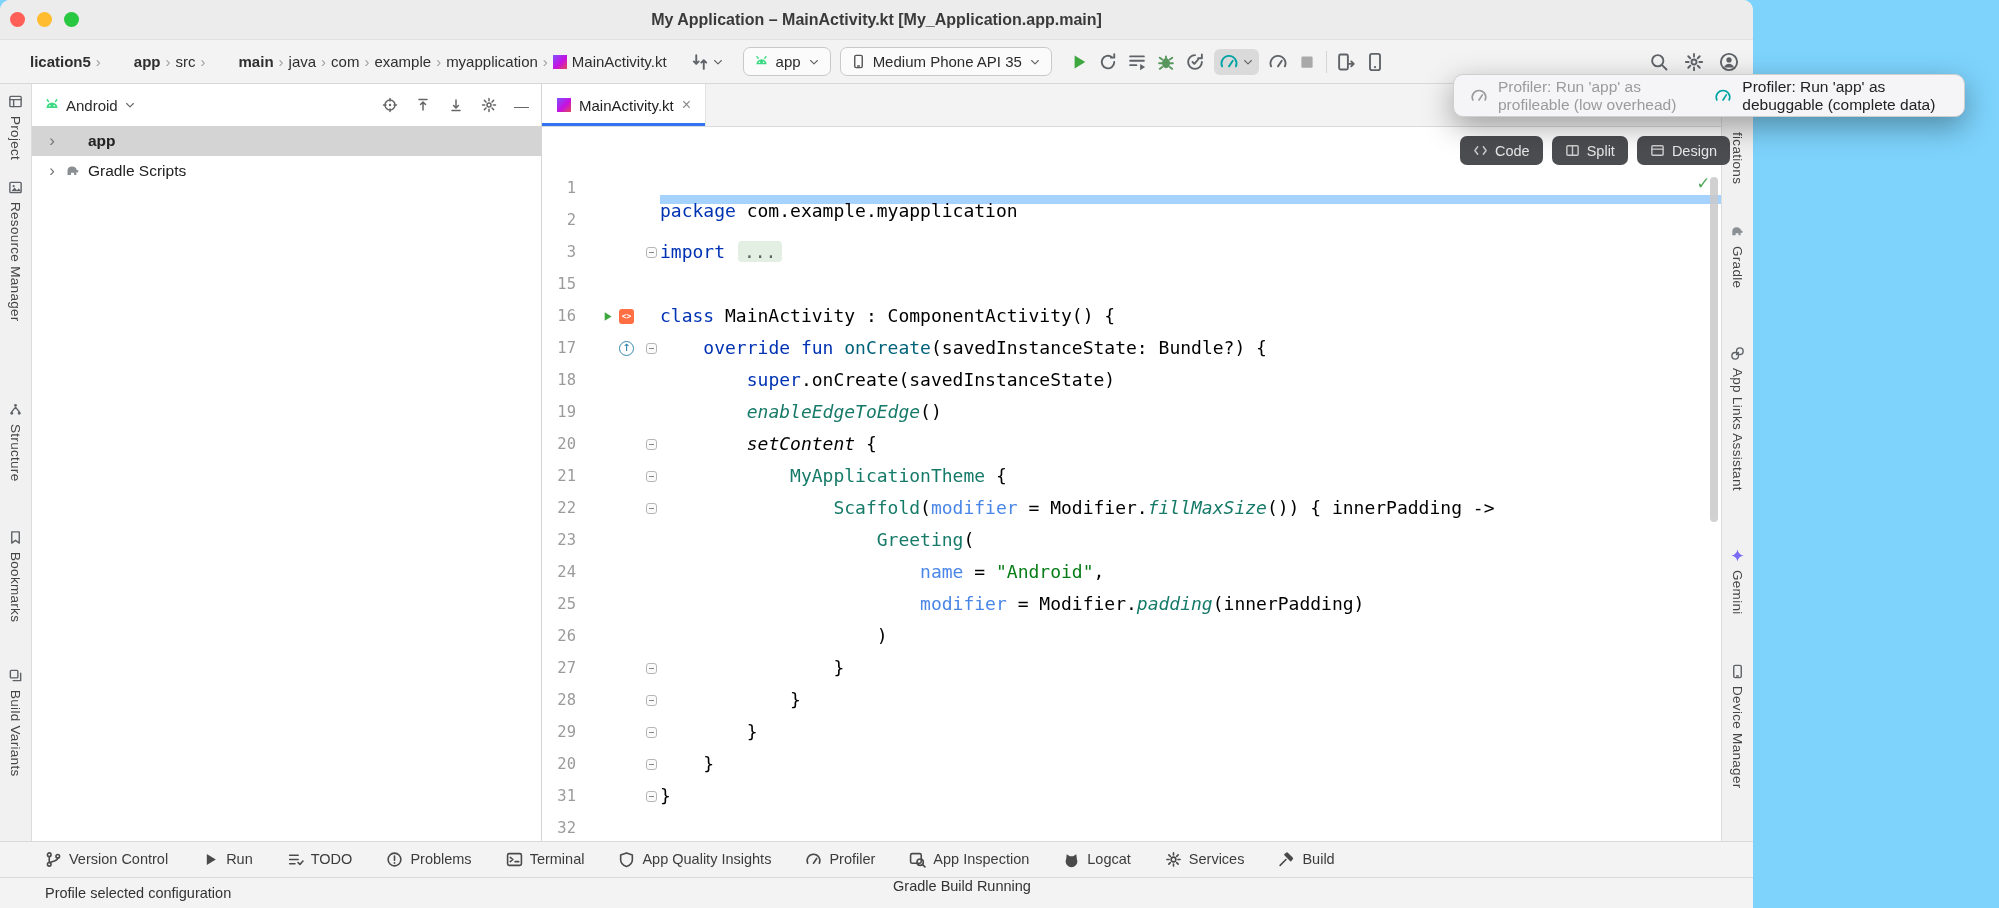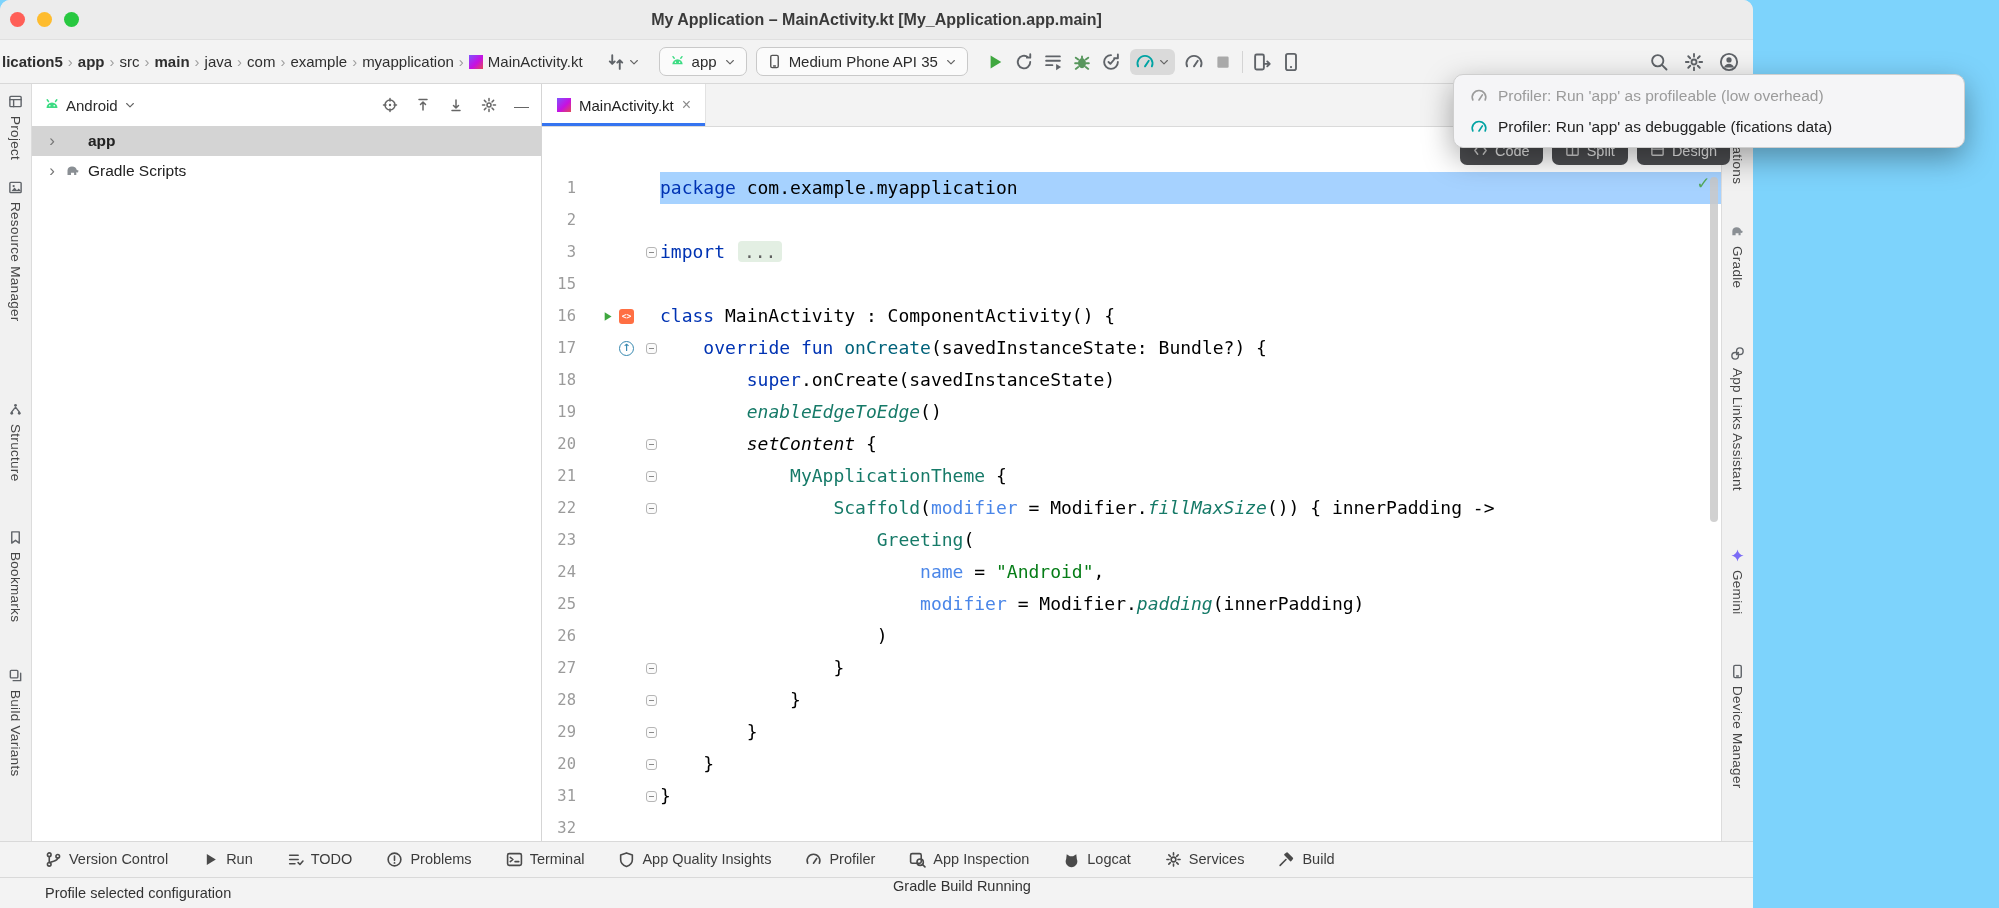"lication5" .crumb.b { margin-left: none -> 28px }
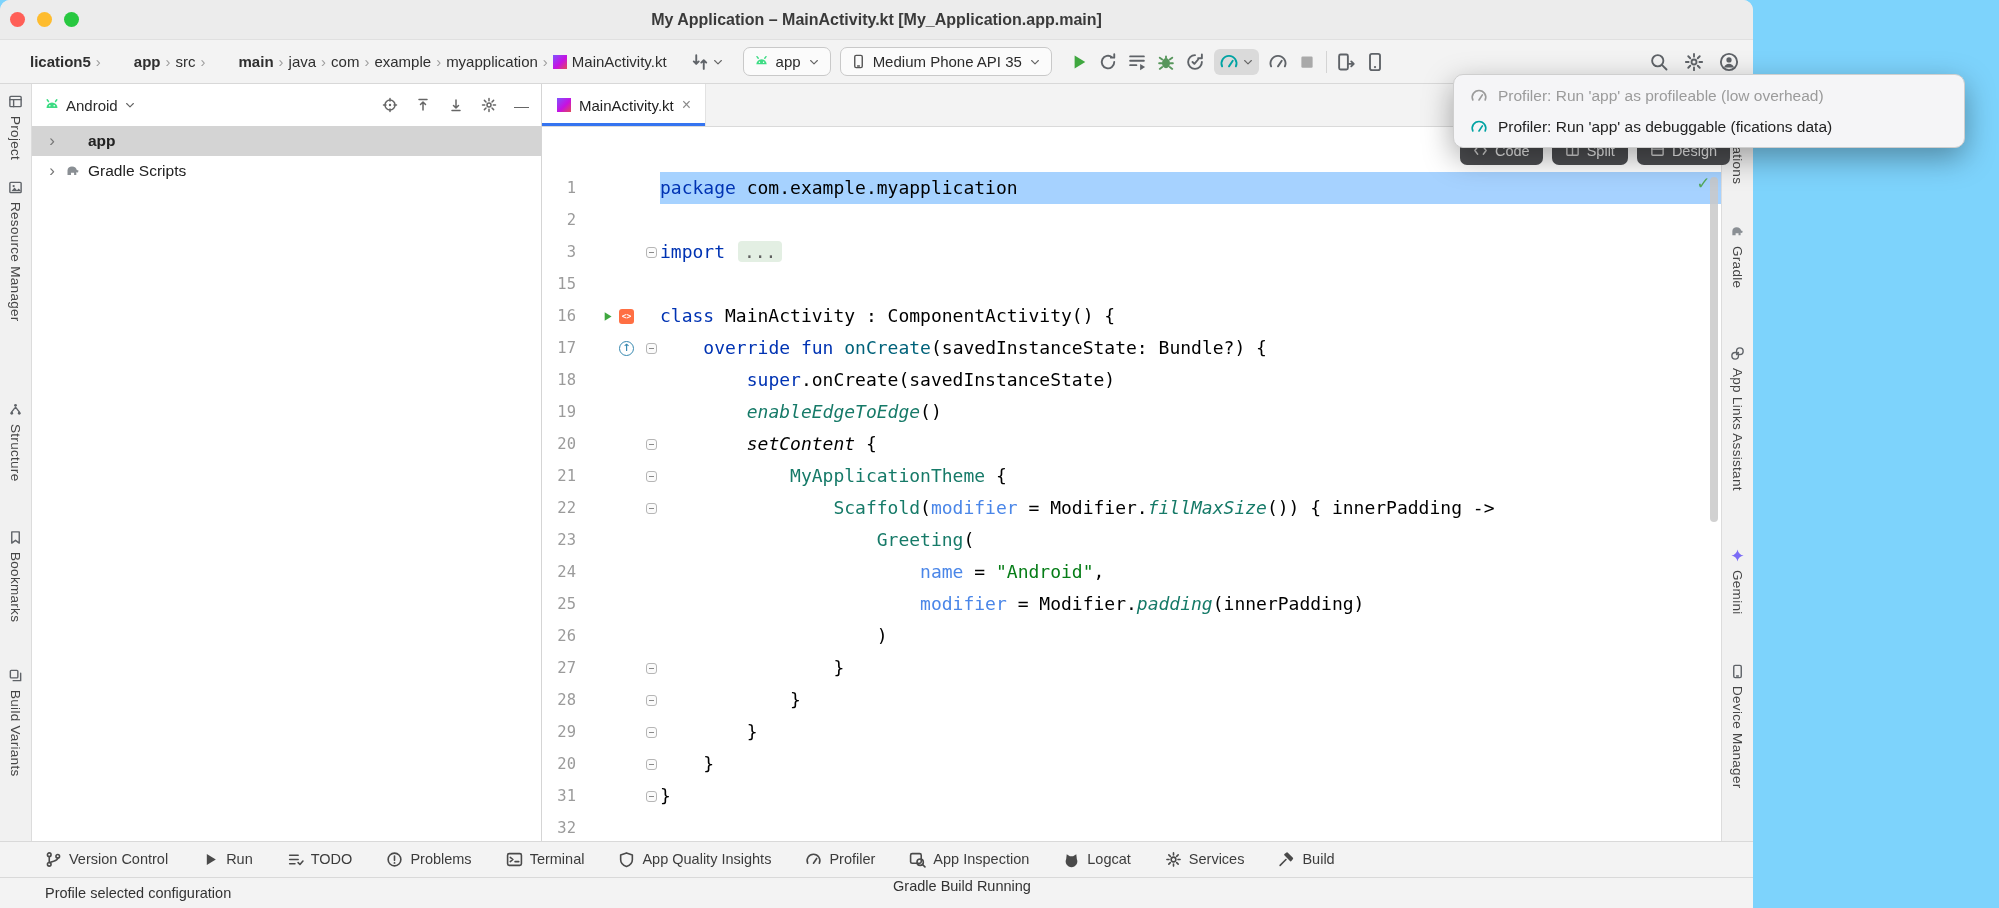"Profiler: Run 'app' as profileable" .popup { flex-direction: column -> row }
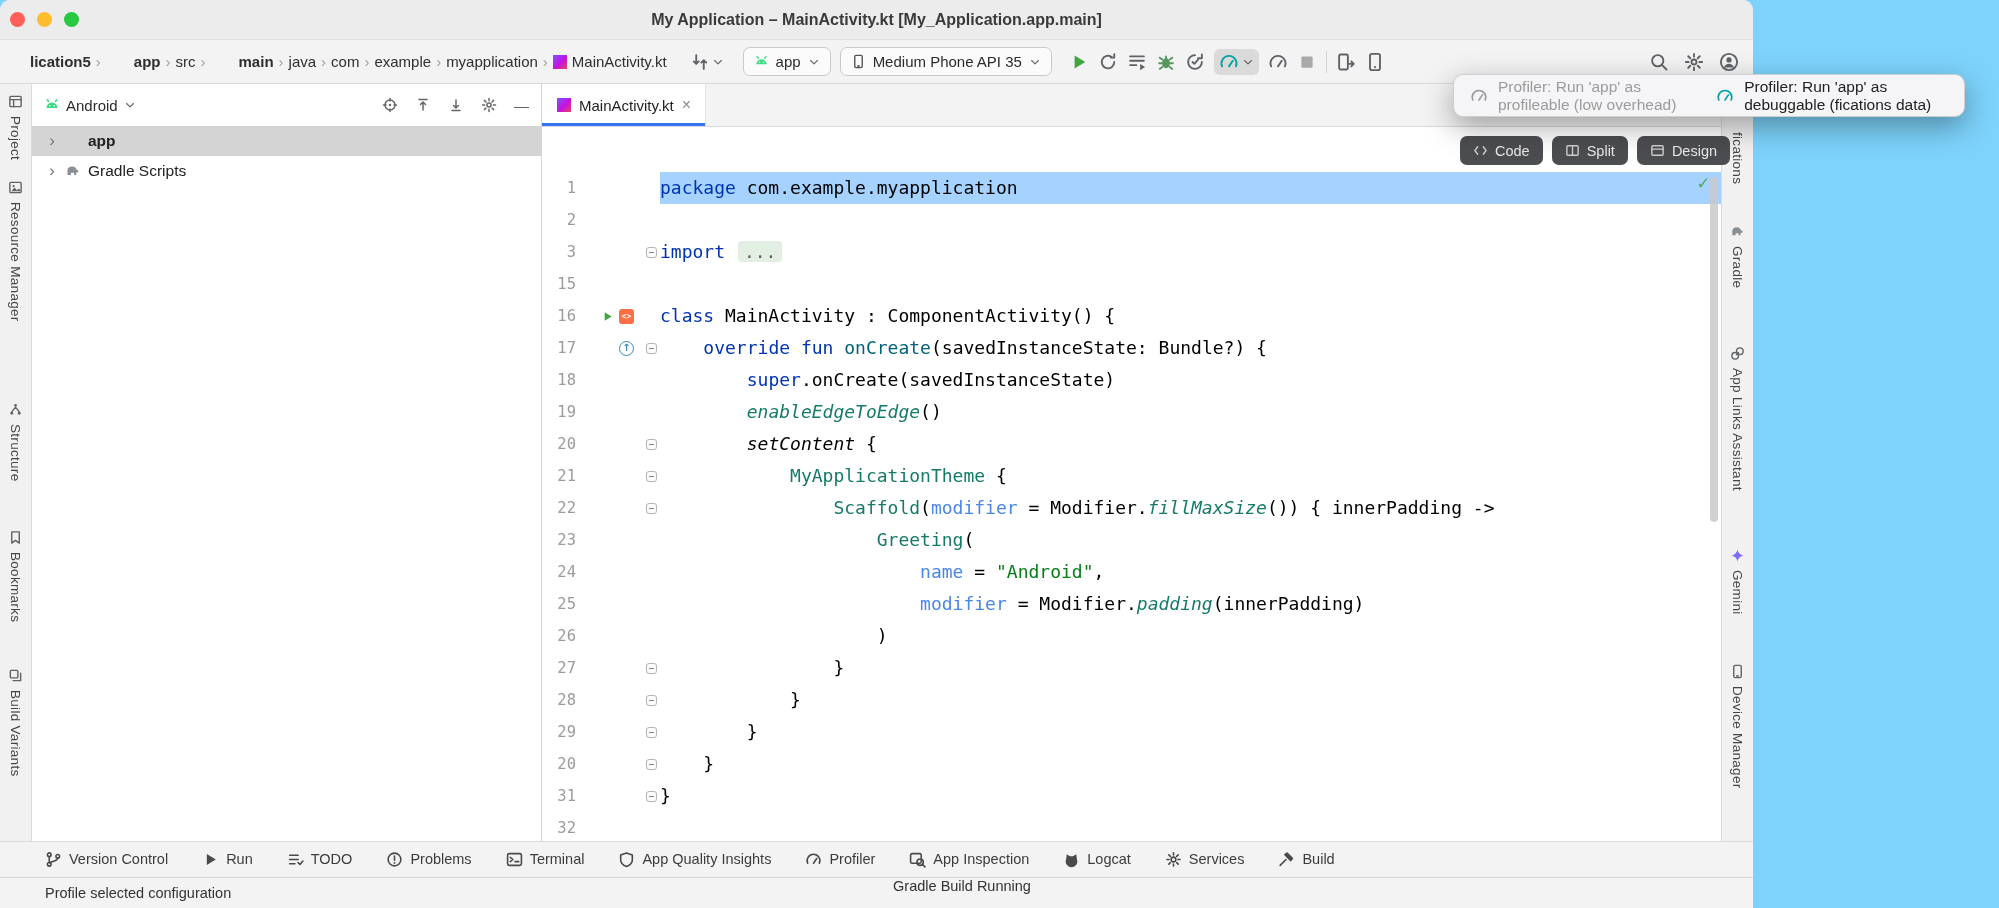"Profiler: Run 'app' as debuggable" span { text: fications -> complete }
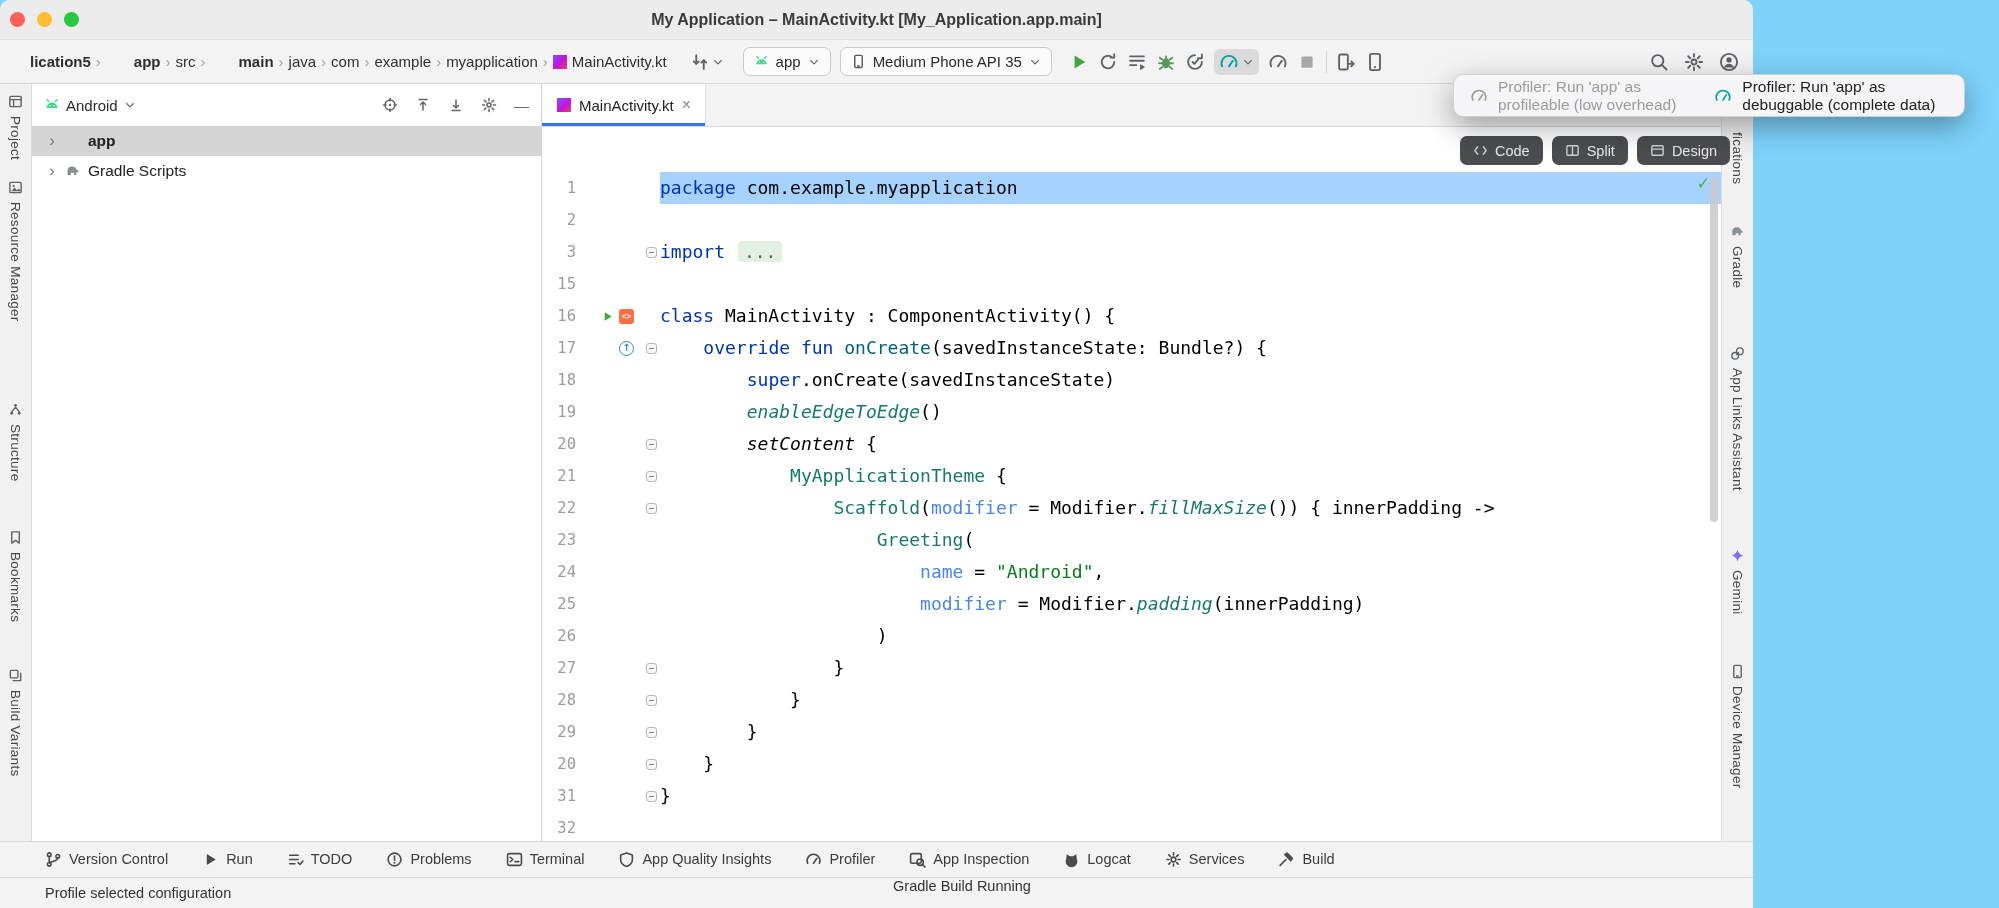"package com.example.myapplication" .code.sel { margin-top: none -> 23px }
